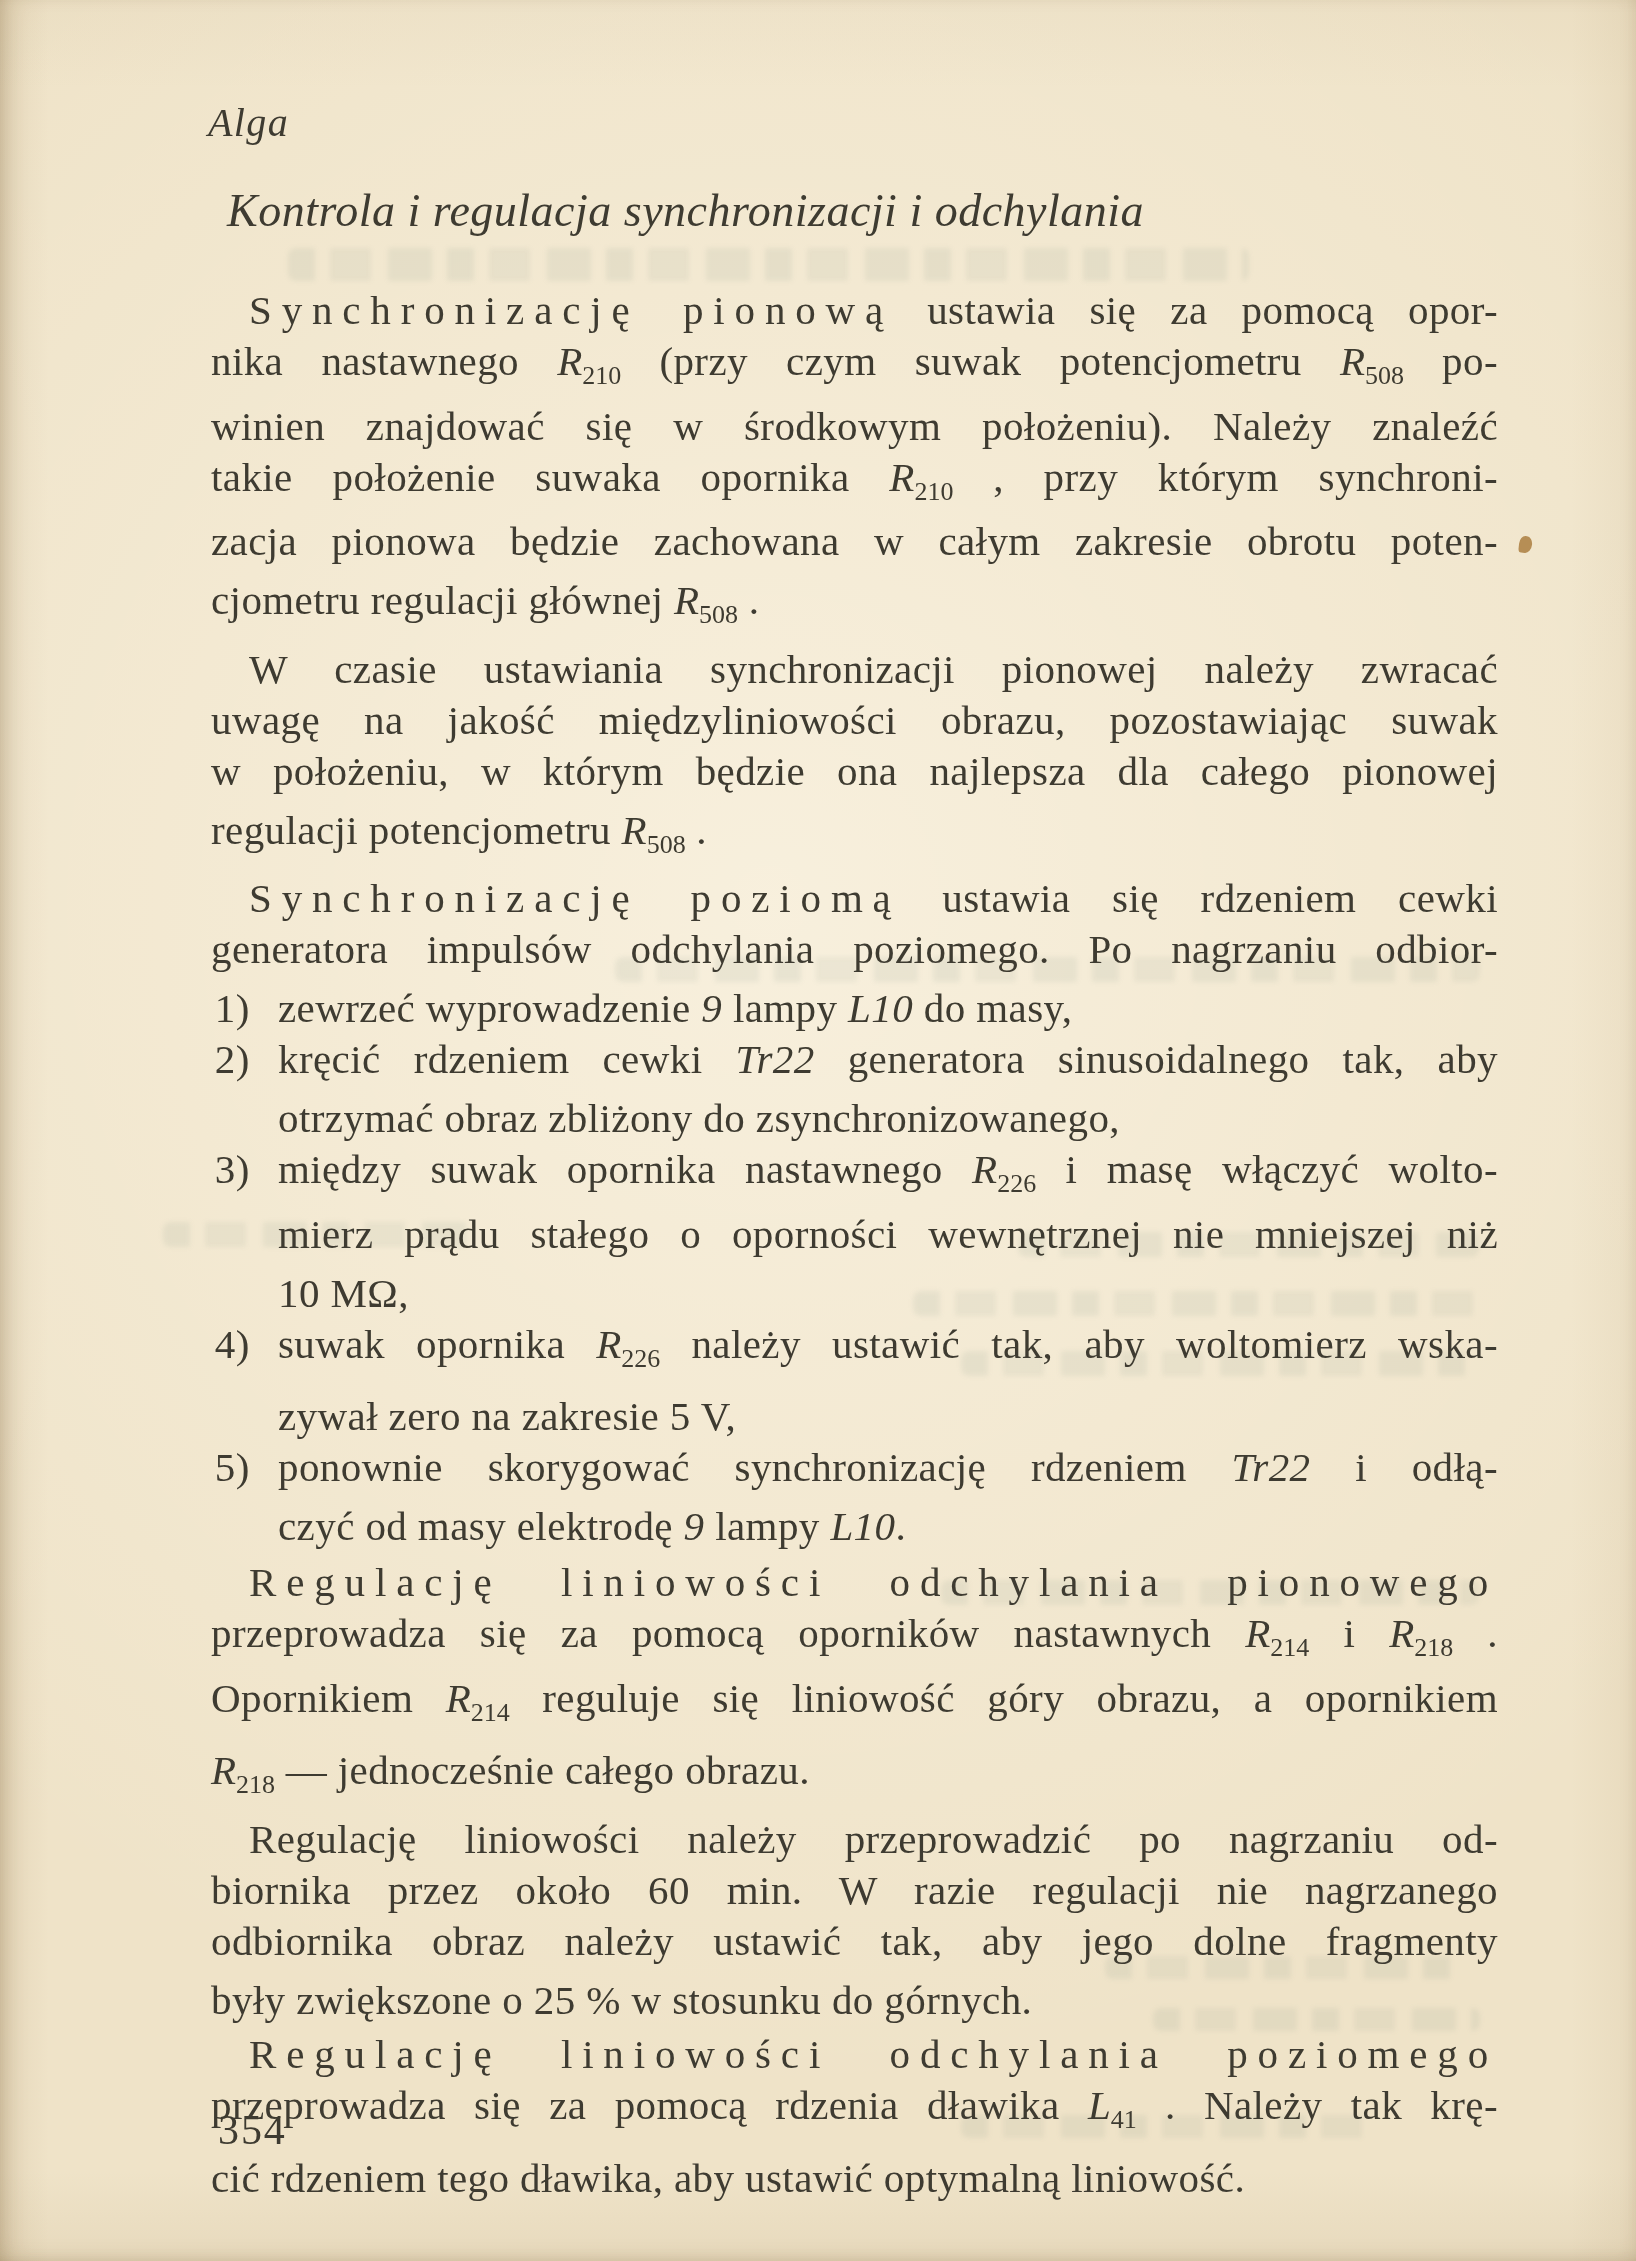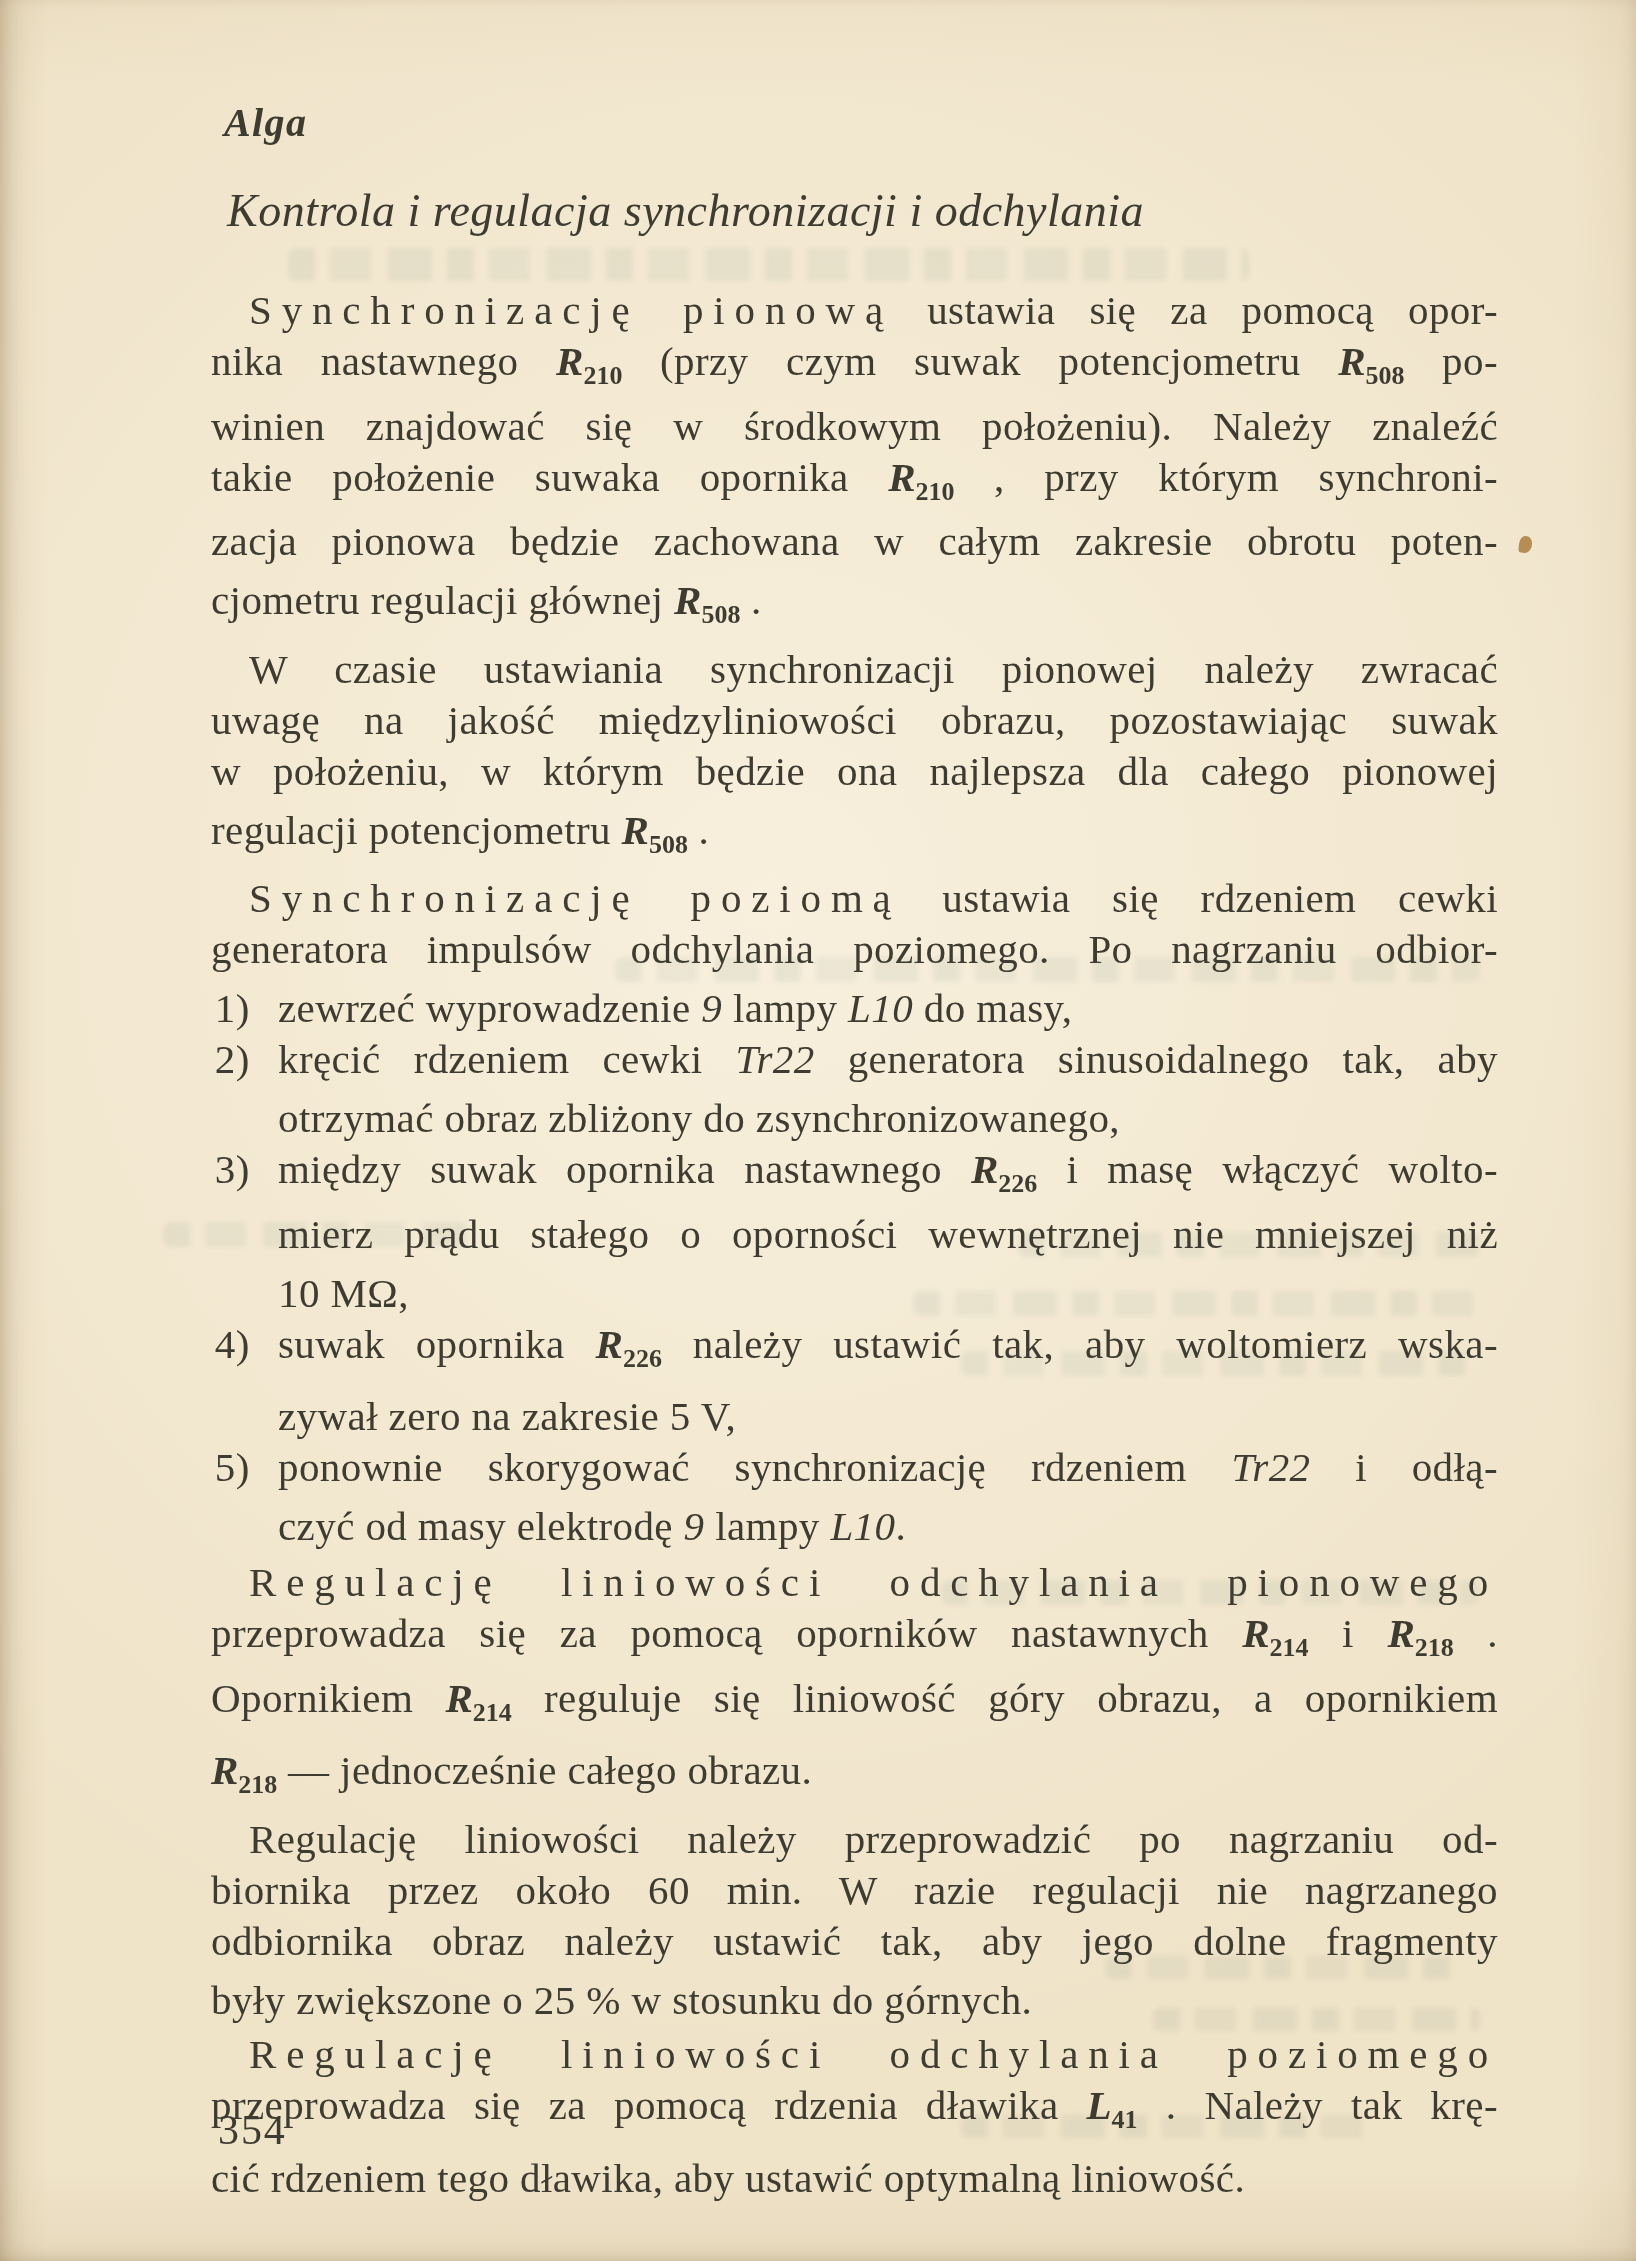"Alga" .header { font-weight: bold -> normal; left: 224px -> 208px }
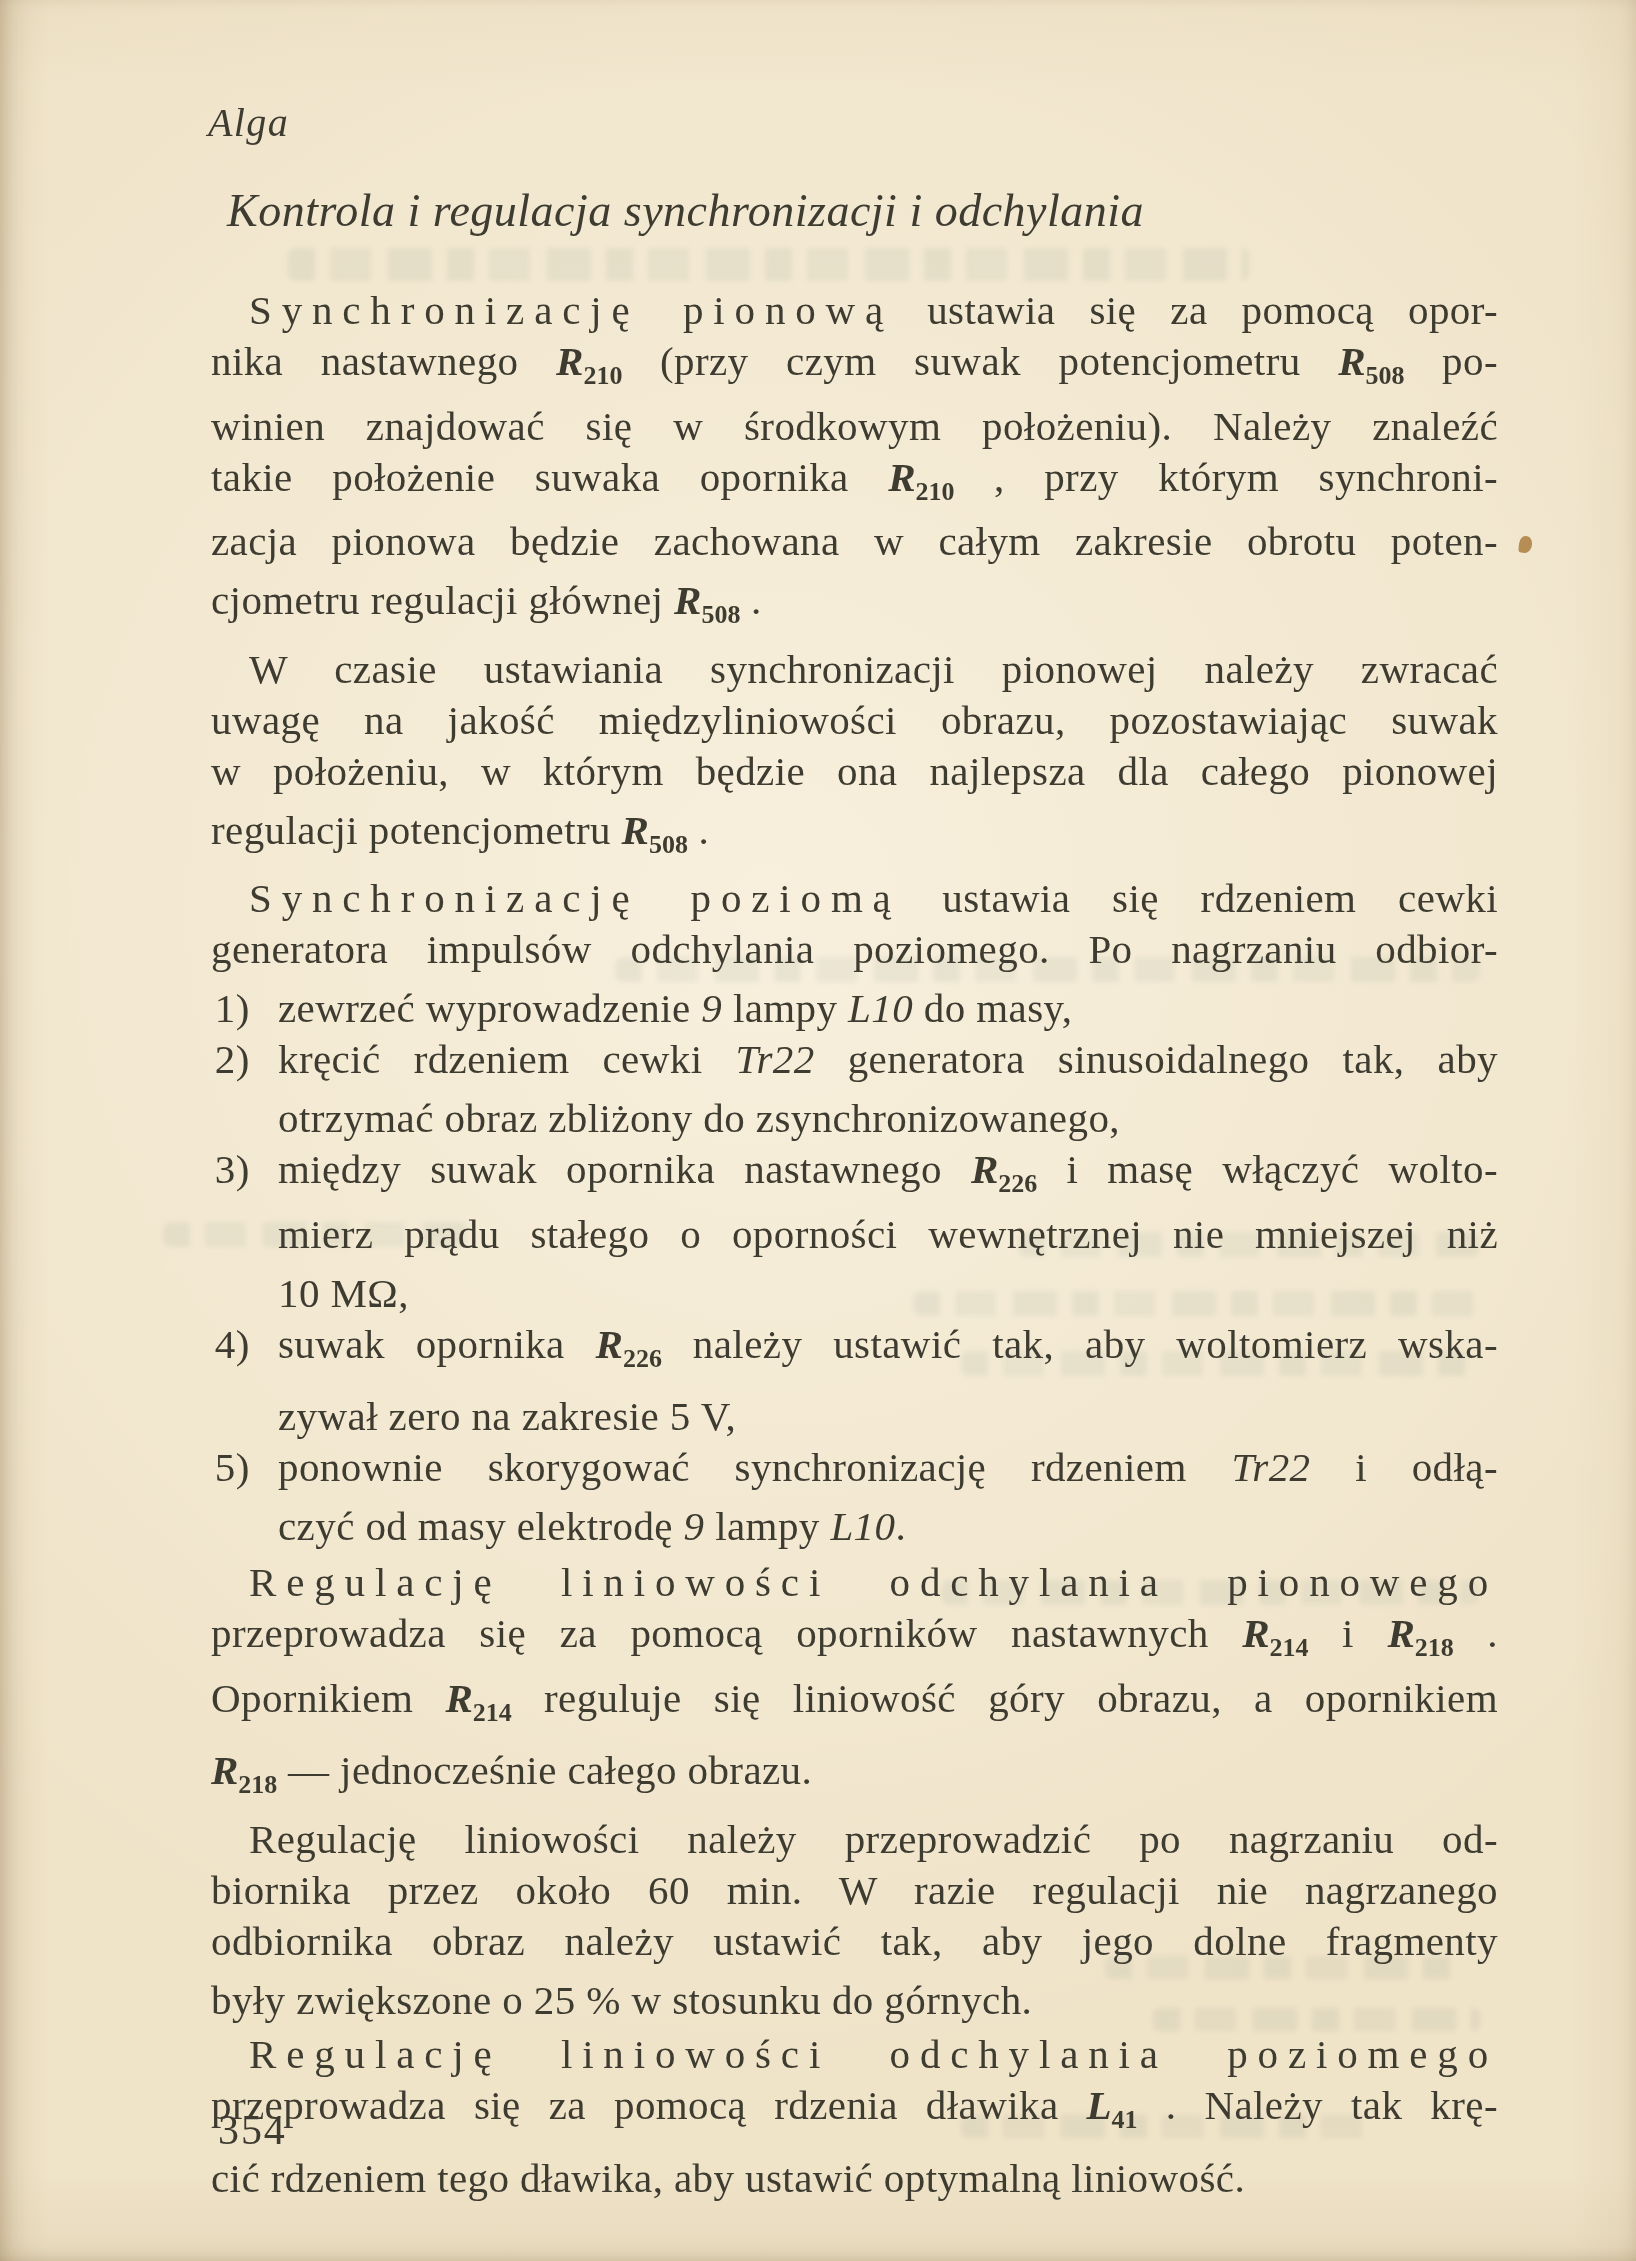"R210" .var { font-weight: bold -> none }
